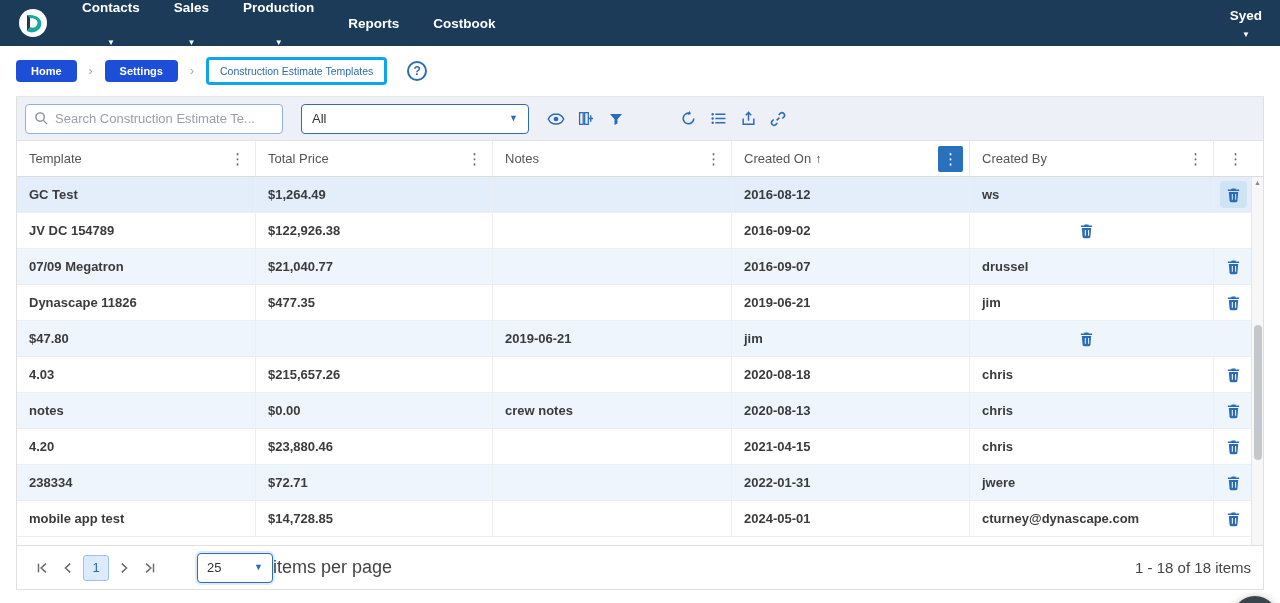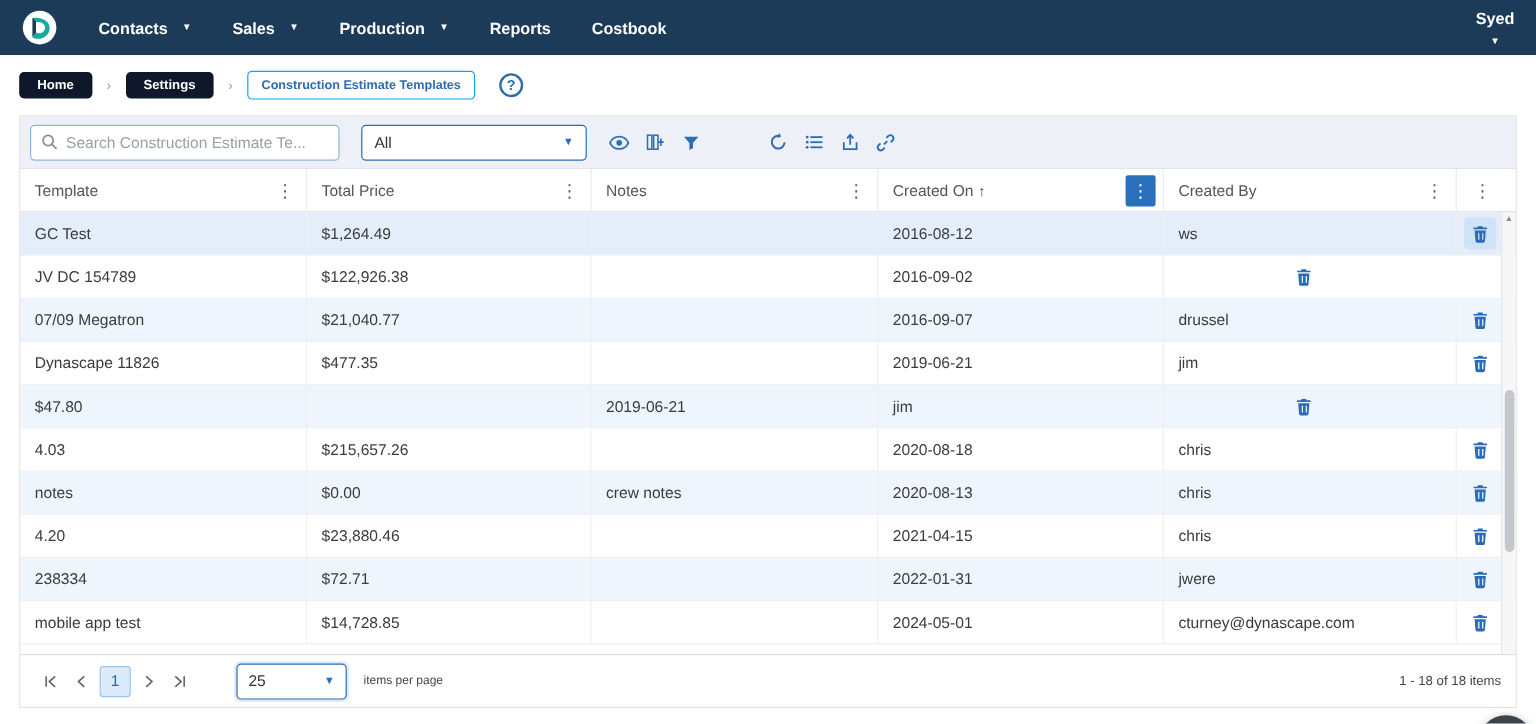"Contacts" .nav-item { flex-direction: none -> column; gap: 12px -> 24px }
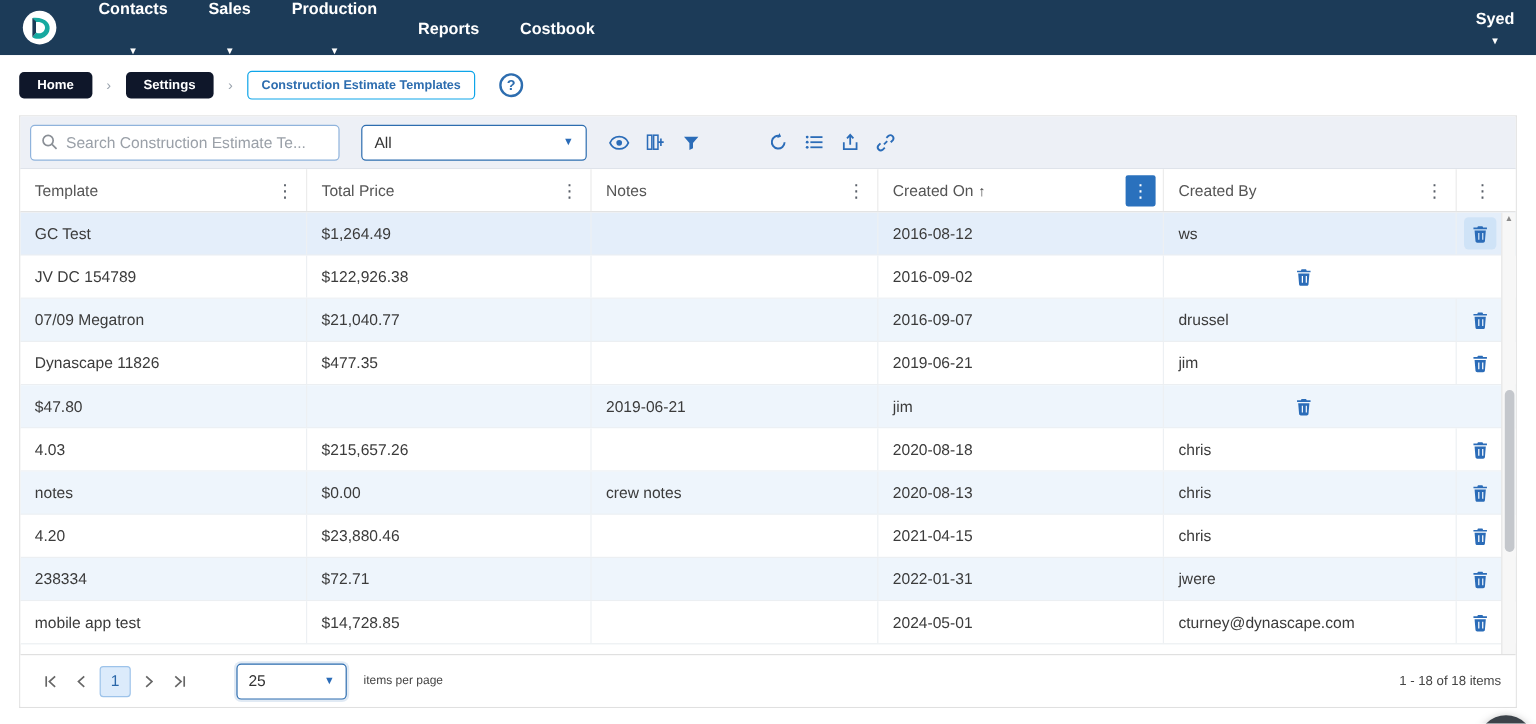"Home" .crumb-btn { background: #0f172a -> #1d4ed8 }
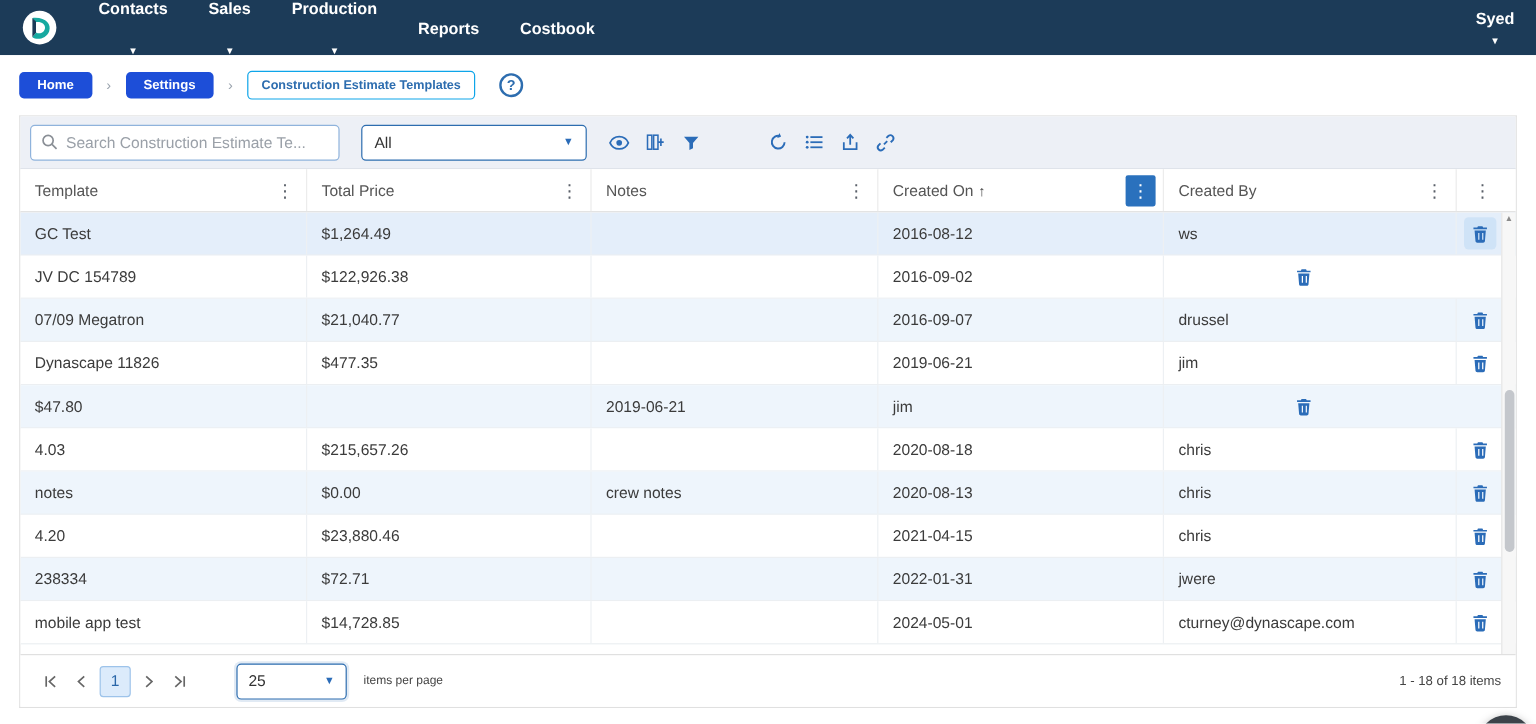"Construction Estimate Templates" .crumb-chip { border: 1px solid #0ea5e9 -> 3px solid #0ea5e9; font-weight: bold -> none }
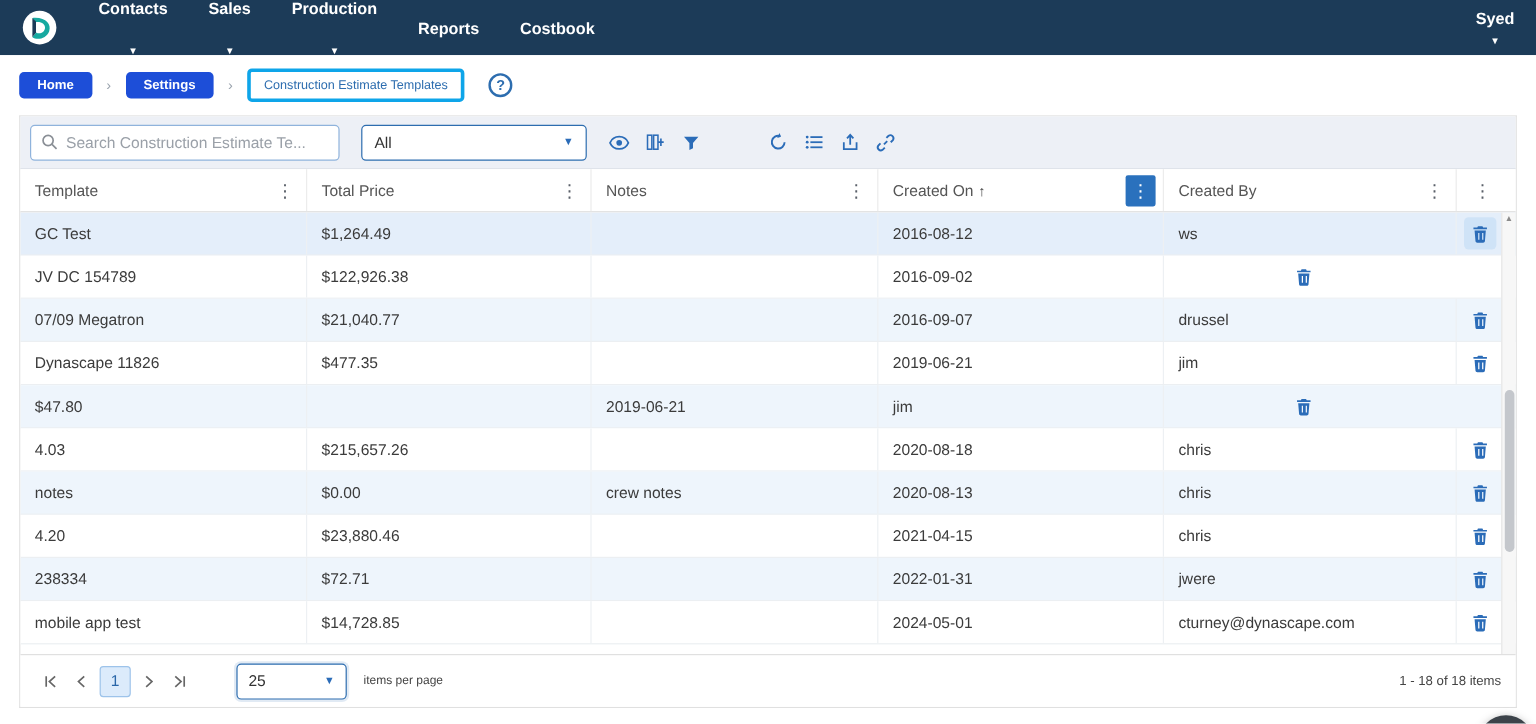"All" .filter-dd { width: 188px -> 228px }
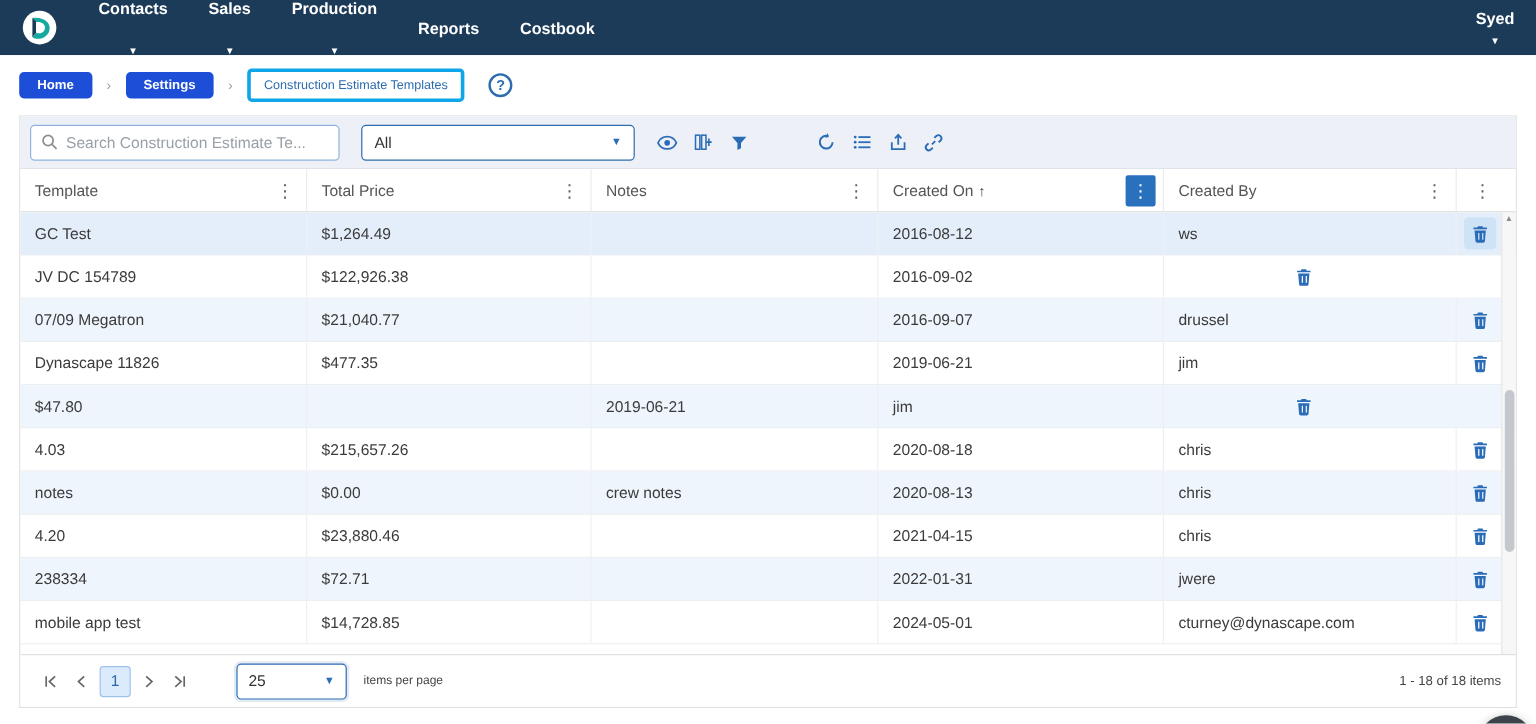"GC Test" .tr { font-weight: none -> bold }
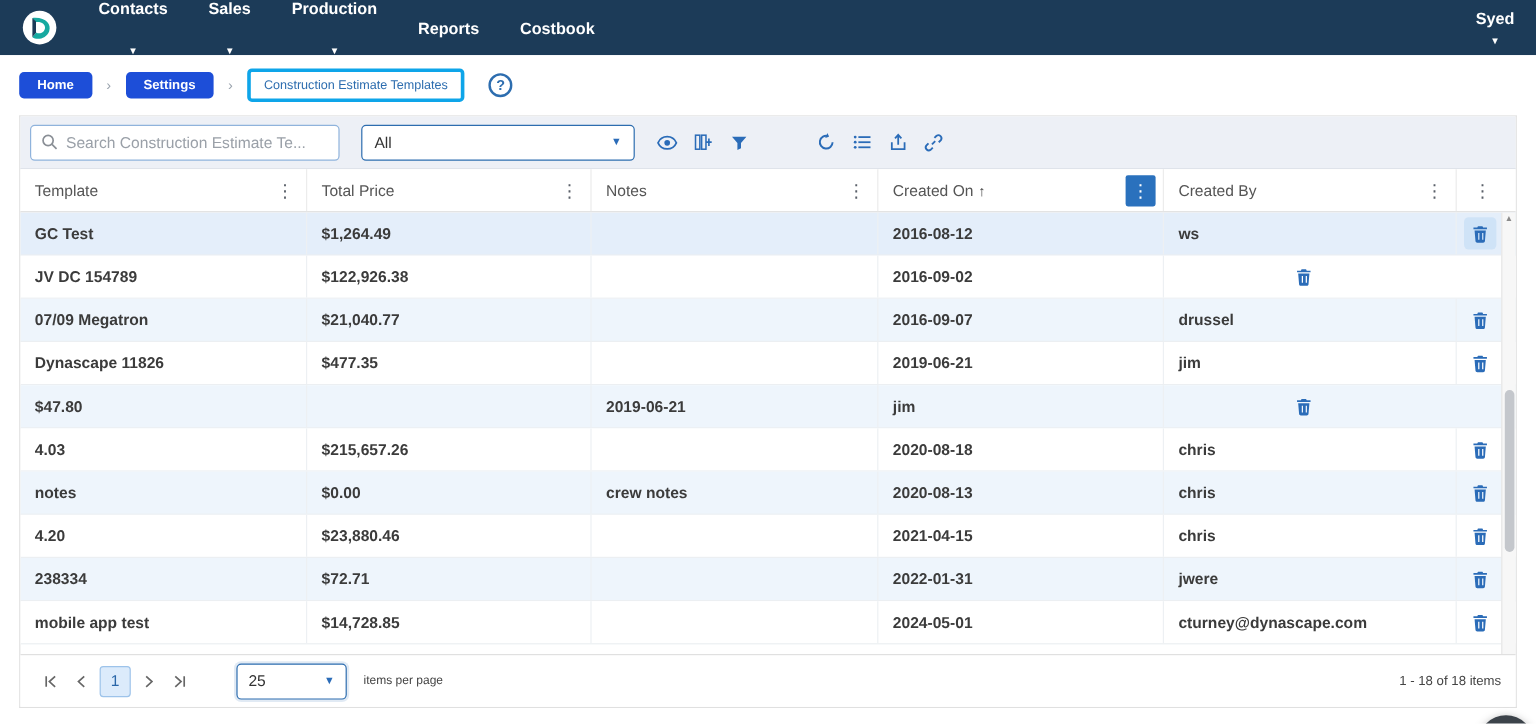"25" .size-dd { width: 92px -> 76px }
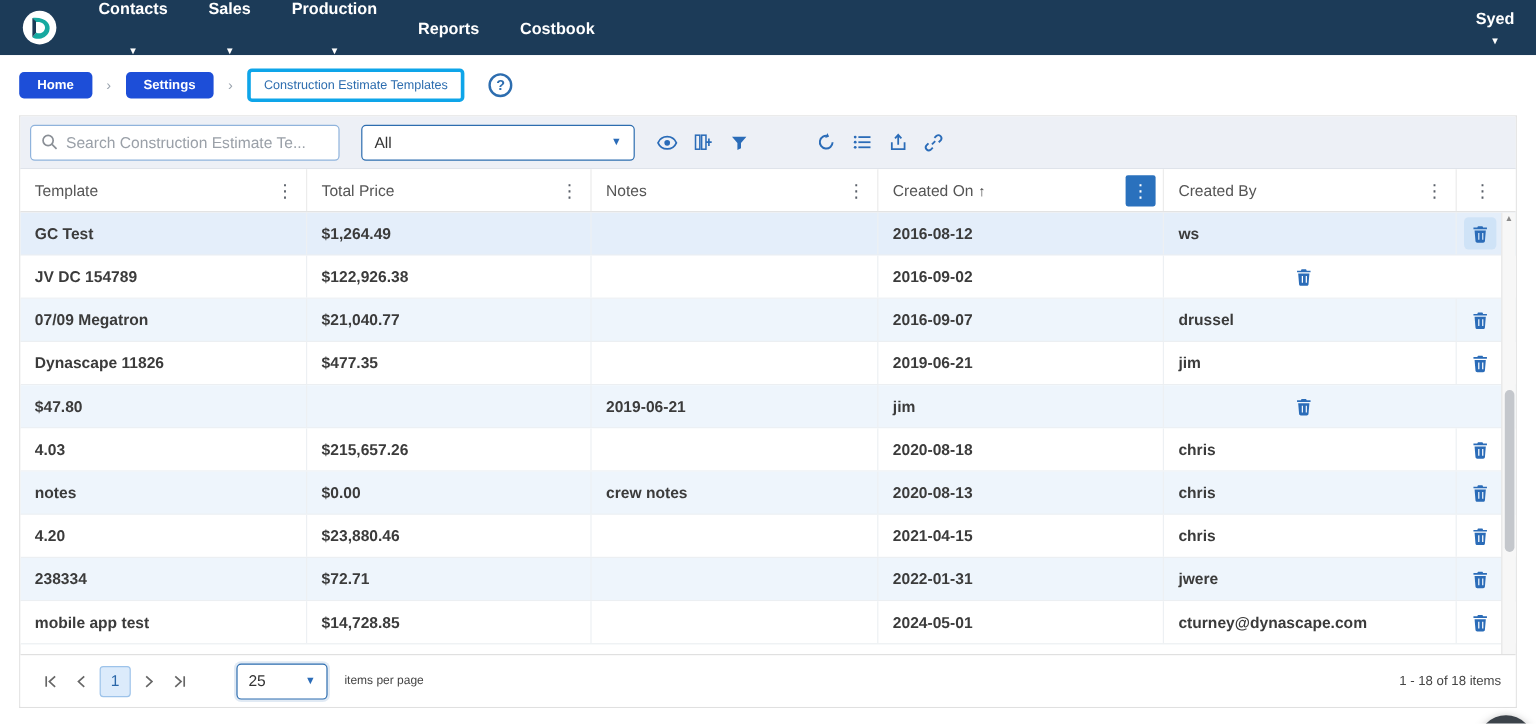"items per page" .per-page { font-size: 10px -> 18px; margin-left: 14px -> none }
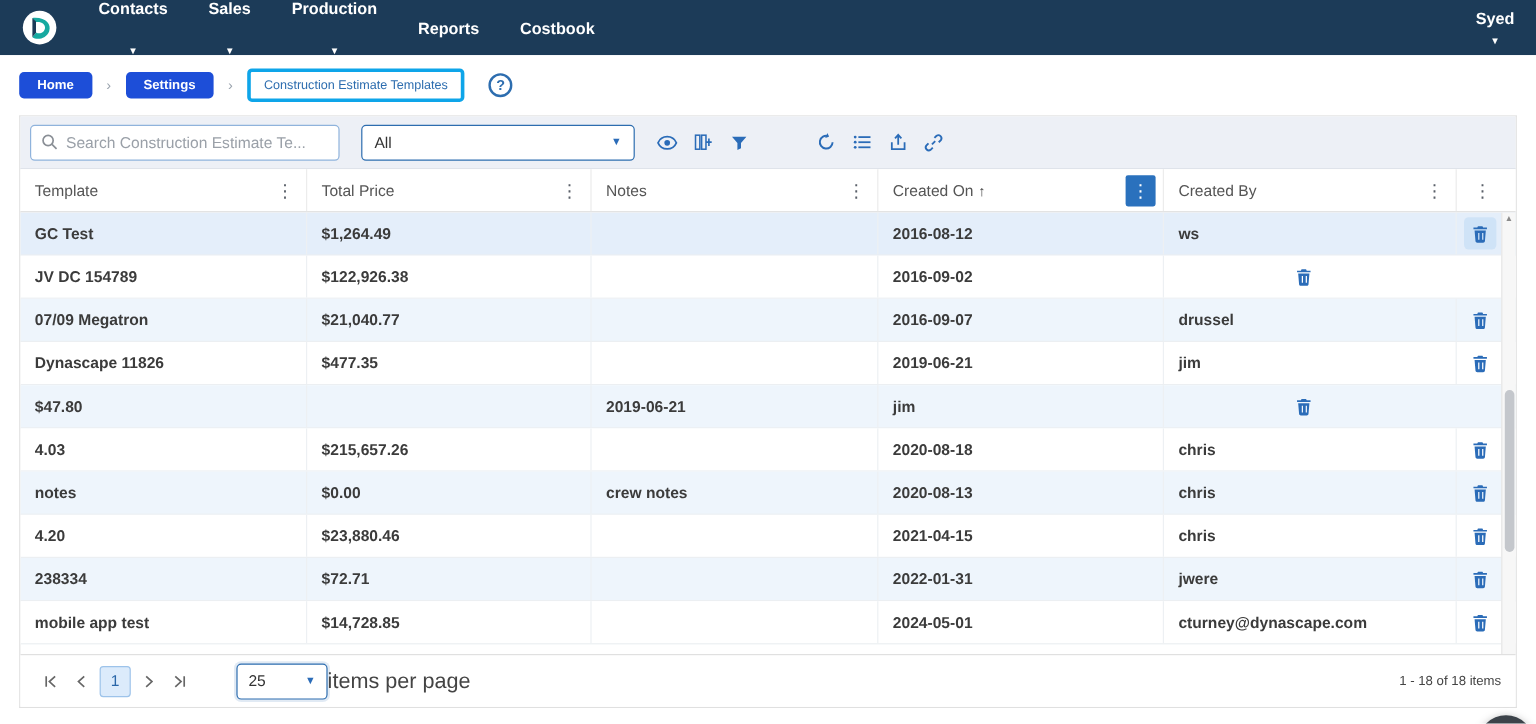"1 - 18 of 18" .range { font-size: 11px -> 15px }
